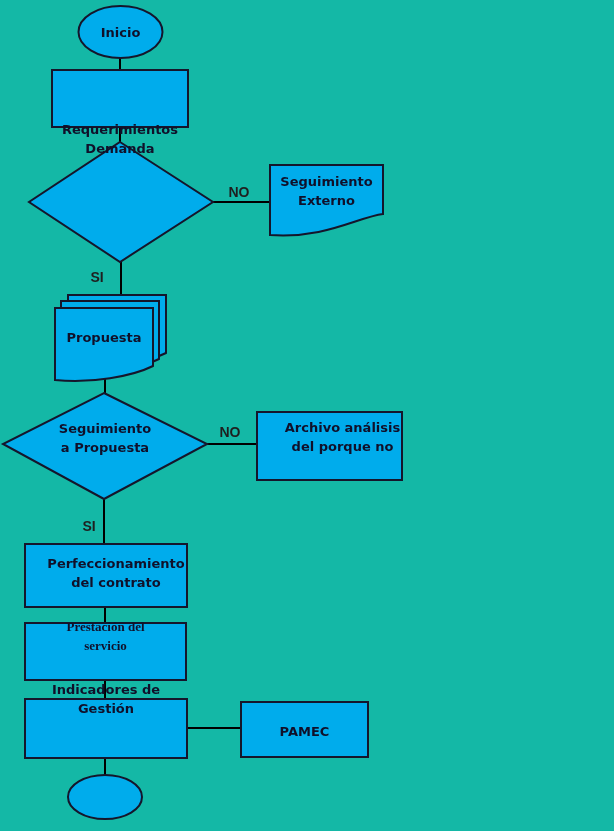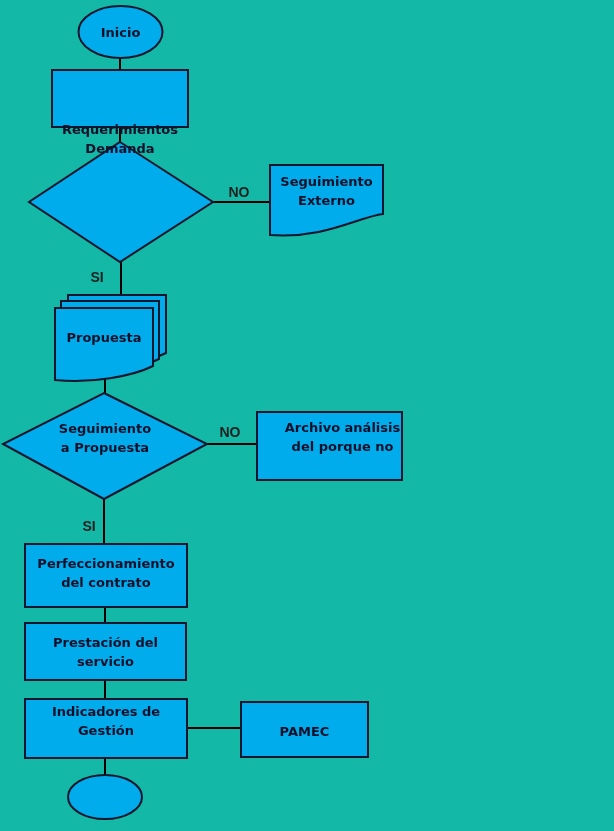"Perfeccionamiento" div.node-label { padding-left: none -> 10px }
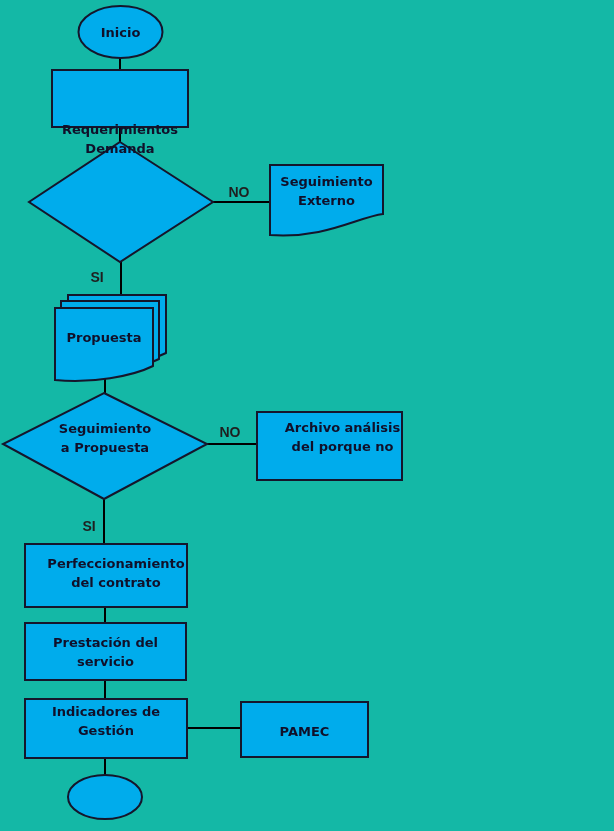"Prestación del" div.node-label { font-family: none -> Liberation Serif, serif; top: 623px -> 607px }
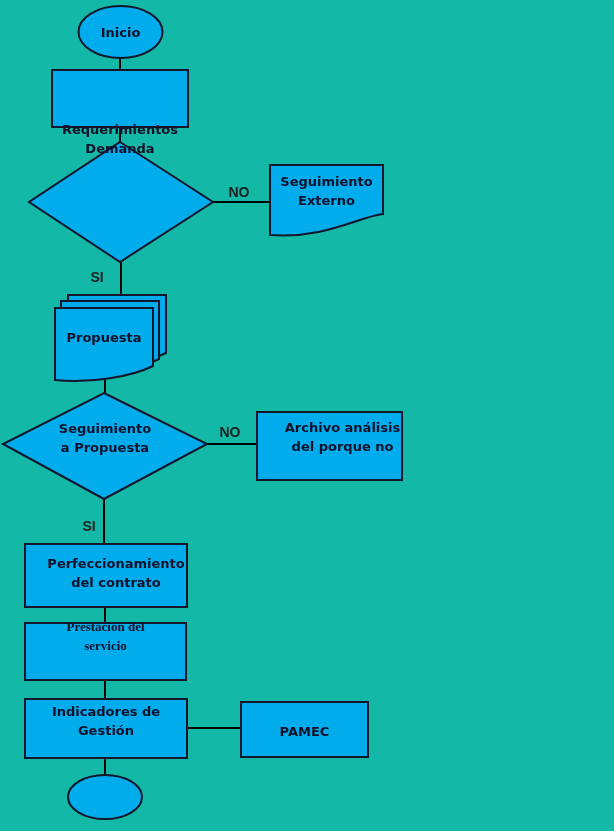"Indicadores de" div.node-label { top: 691px -> 669px }
